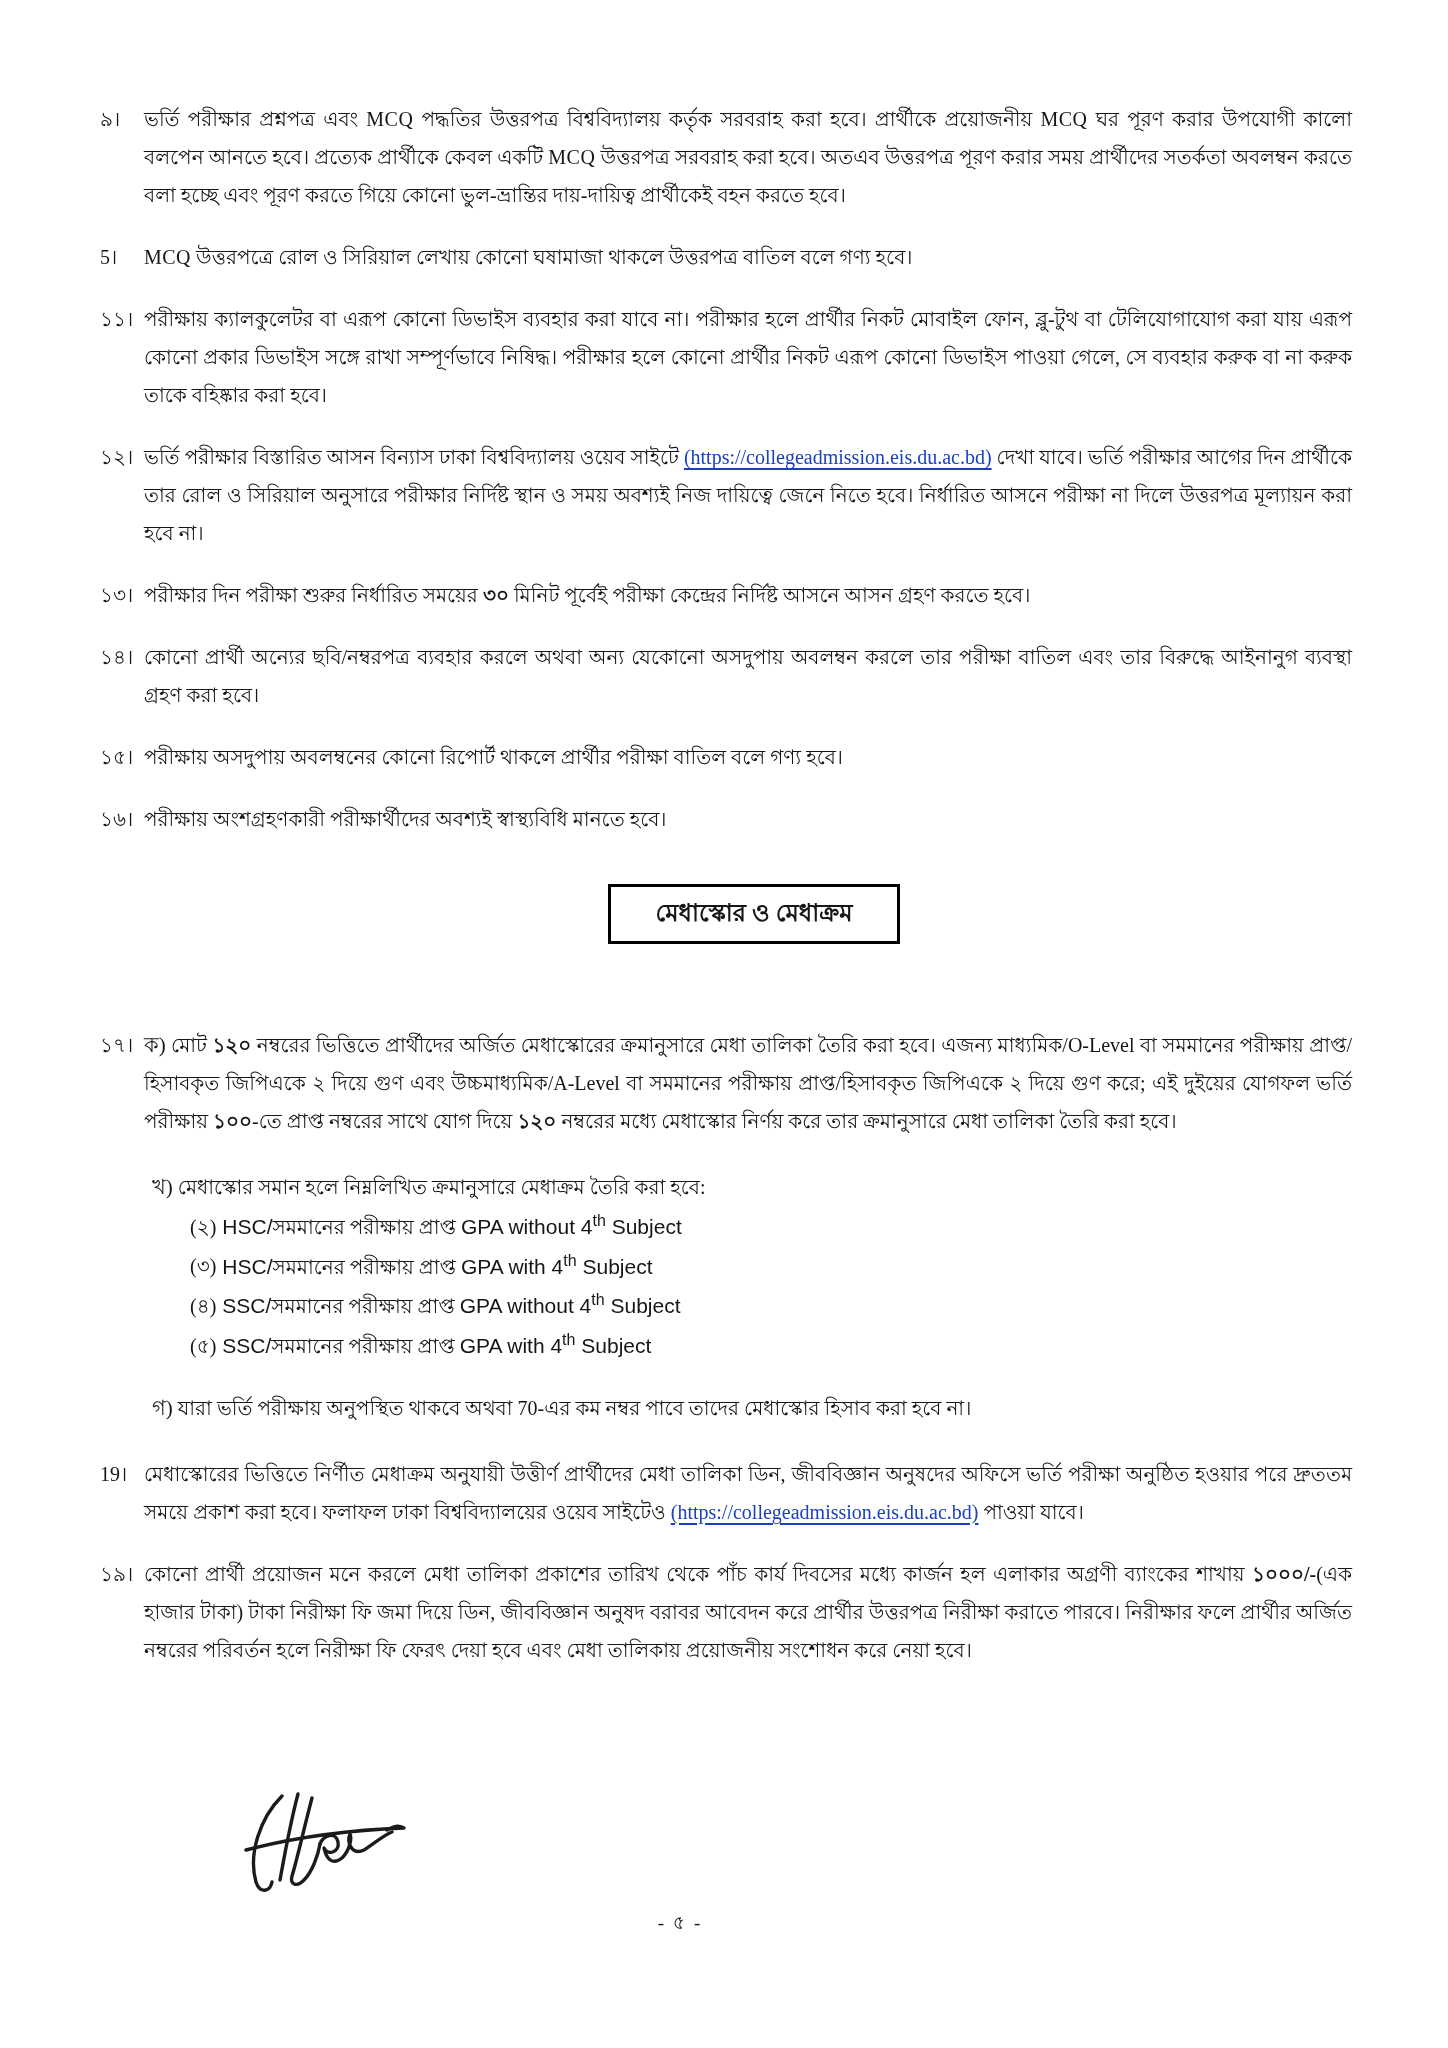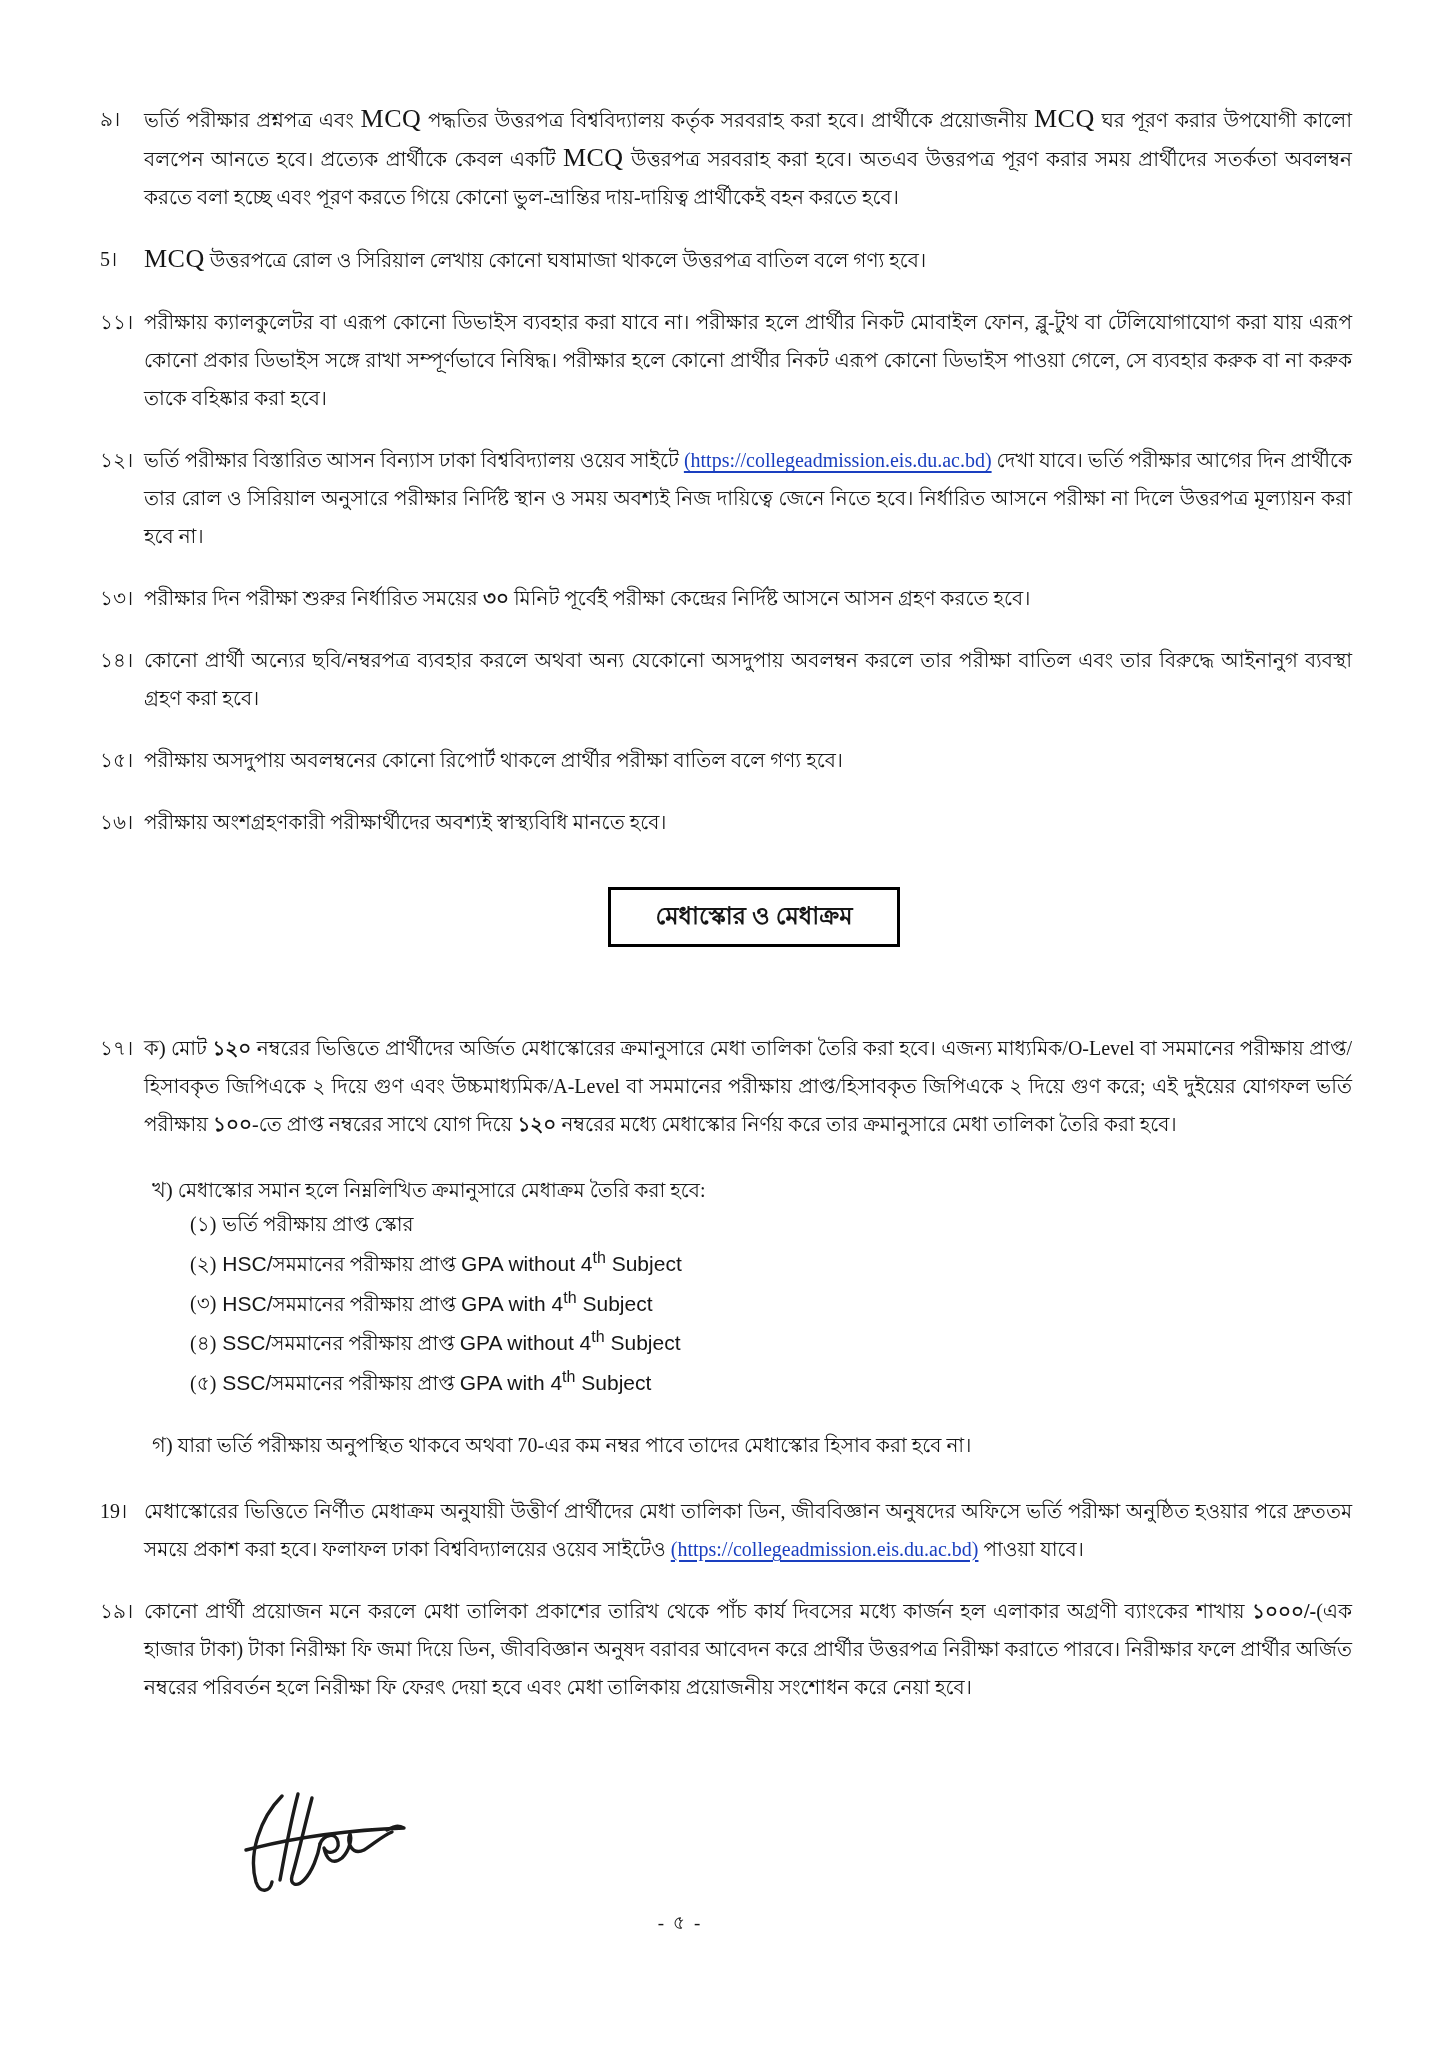"MCQ" .seg-mcq { font-size: 26px -> 20px }
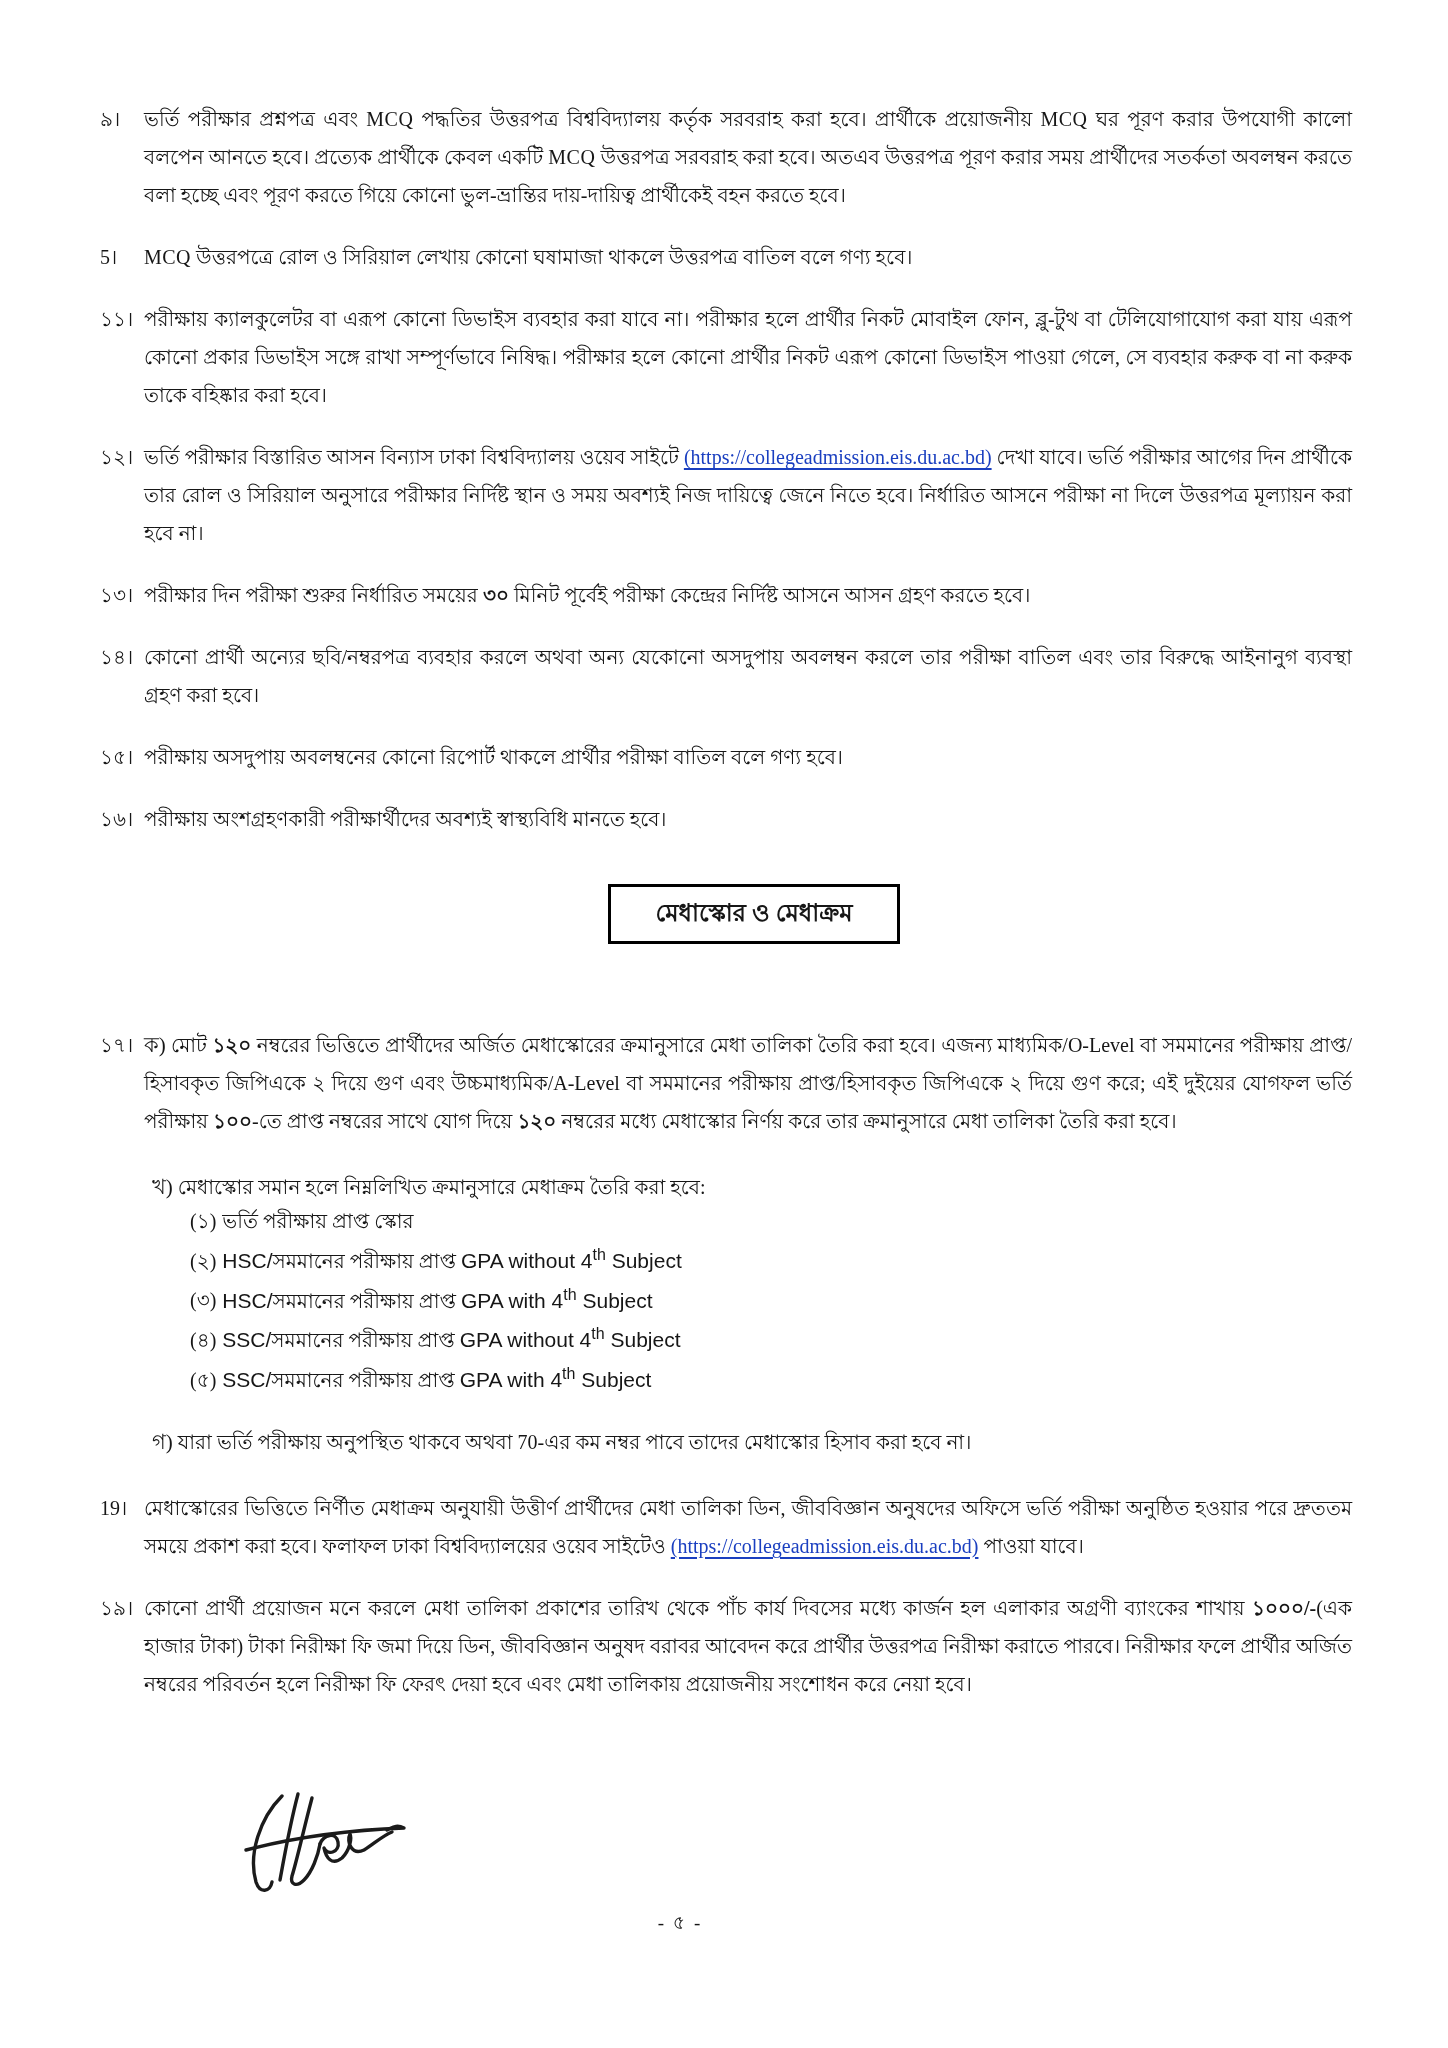"(১) ভর্তি পরীক্ষায় প্রাপ্ত স্কোর" div.entry { html: <div><span>(১)</span><span>ভর্তি পরীক্ষায় প্রাপ্ত স্কোর</span></div> -> none }
